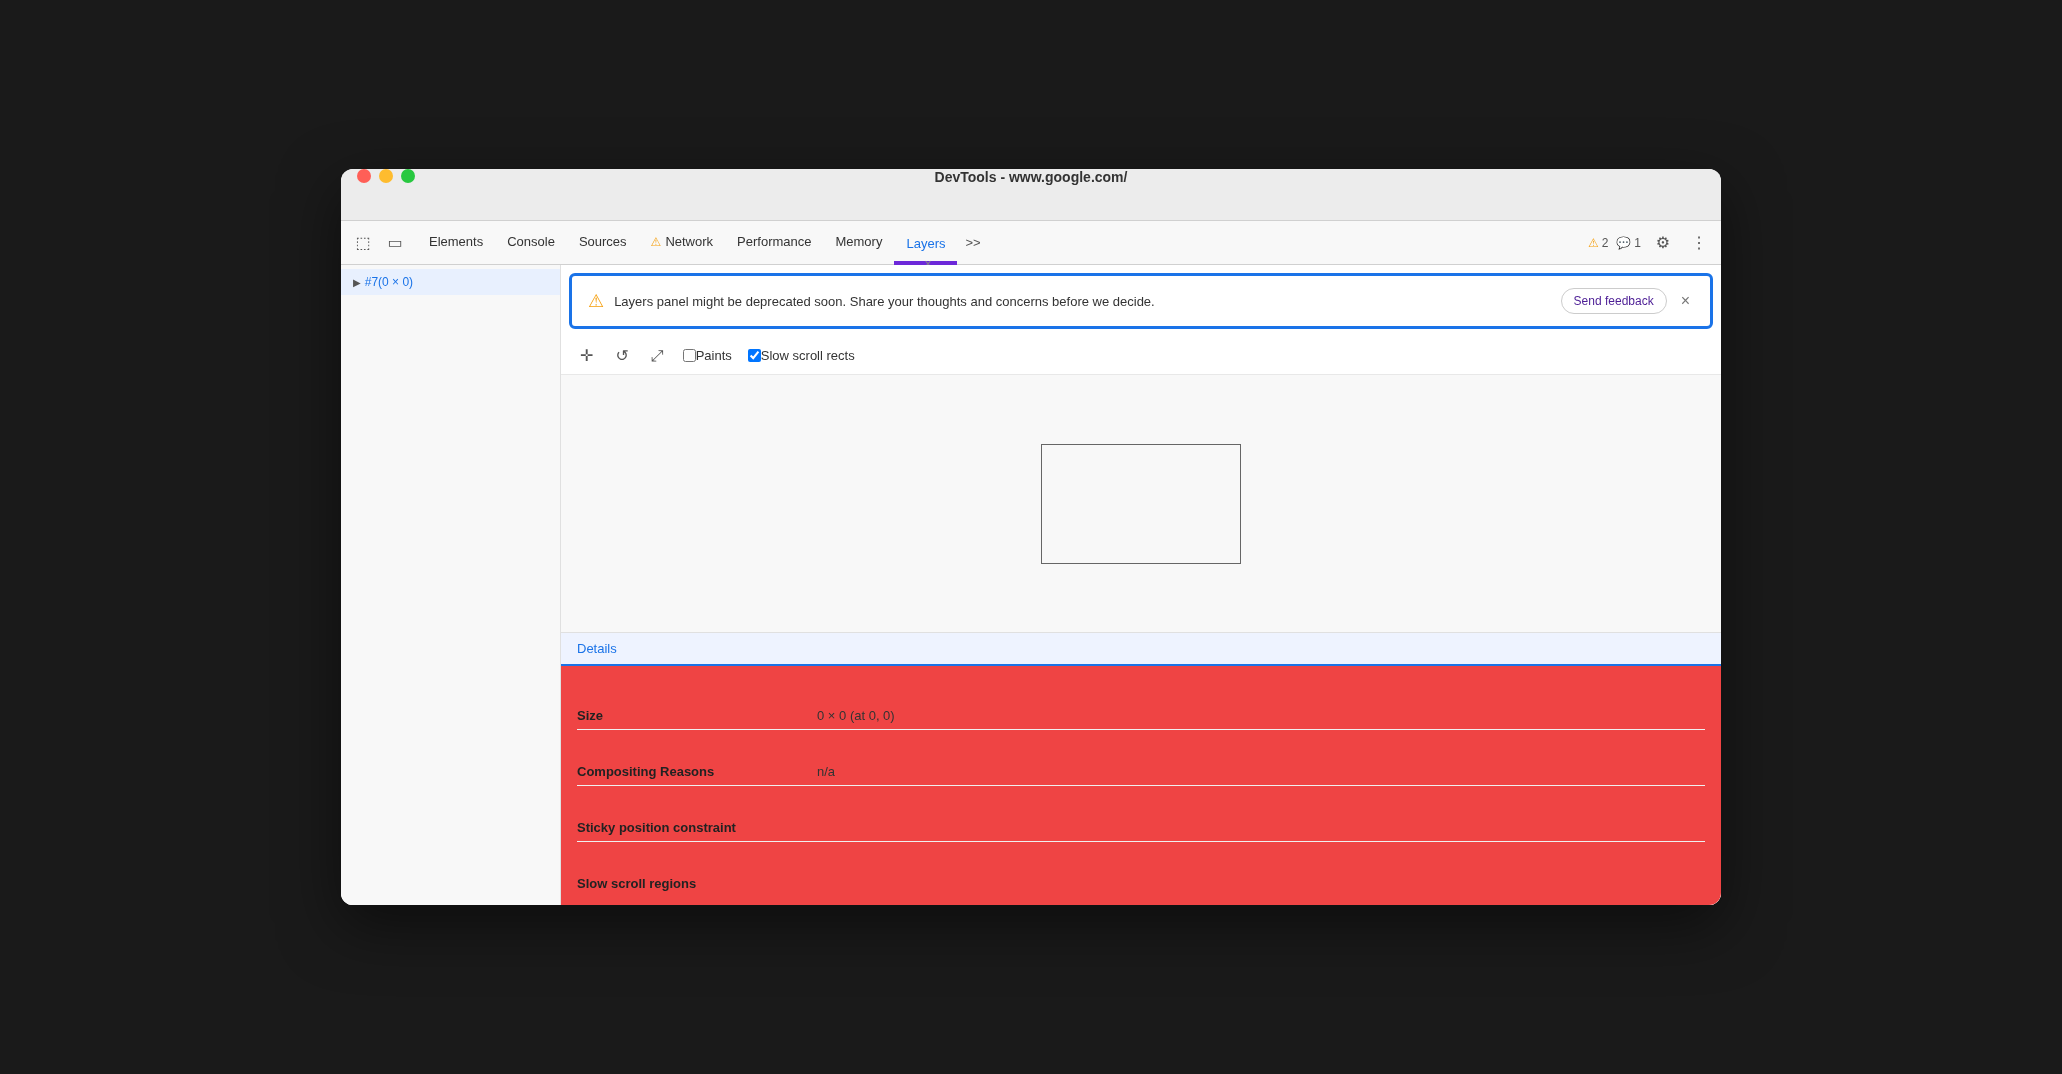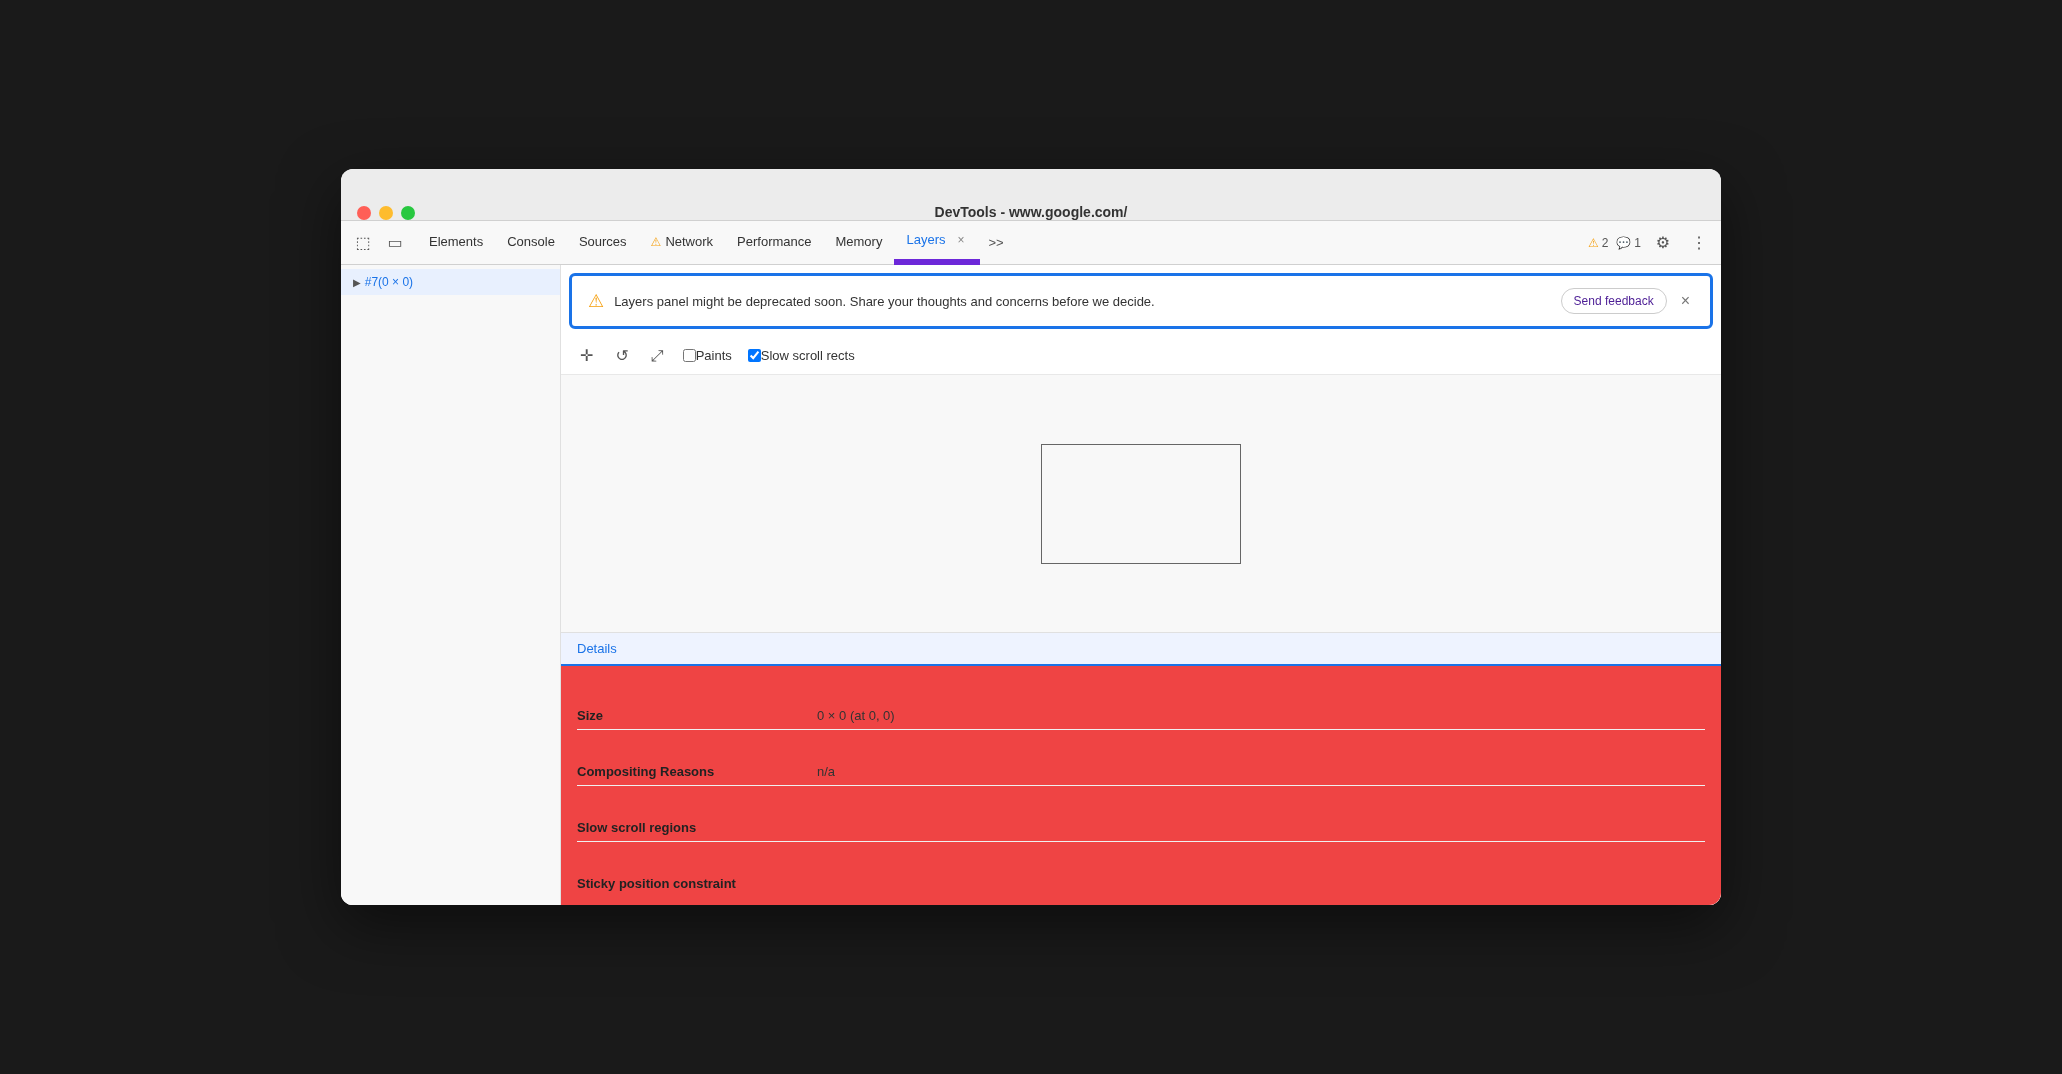"DevTools - www.google.com/" .titlebar { align-items: flex-end -> flex-start }
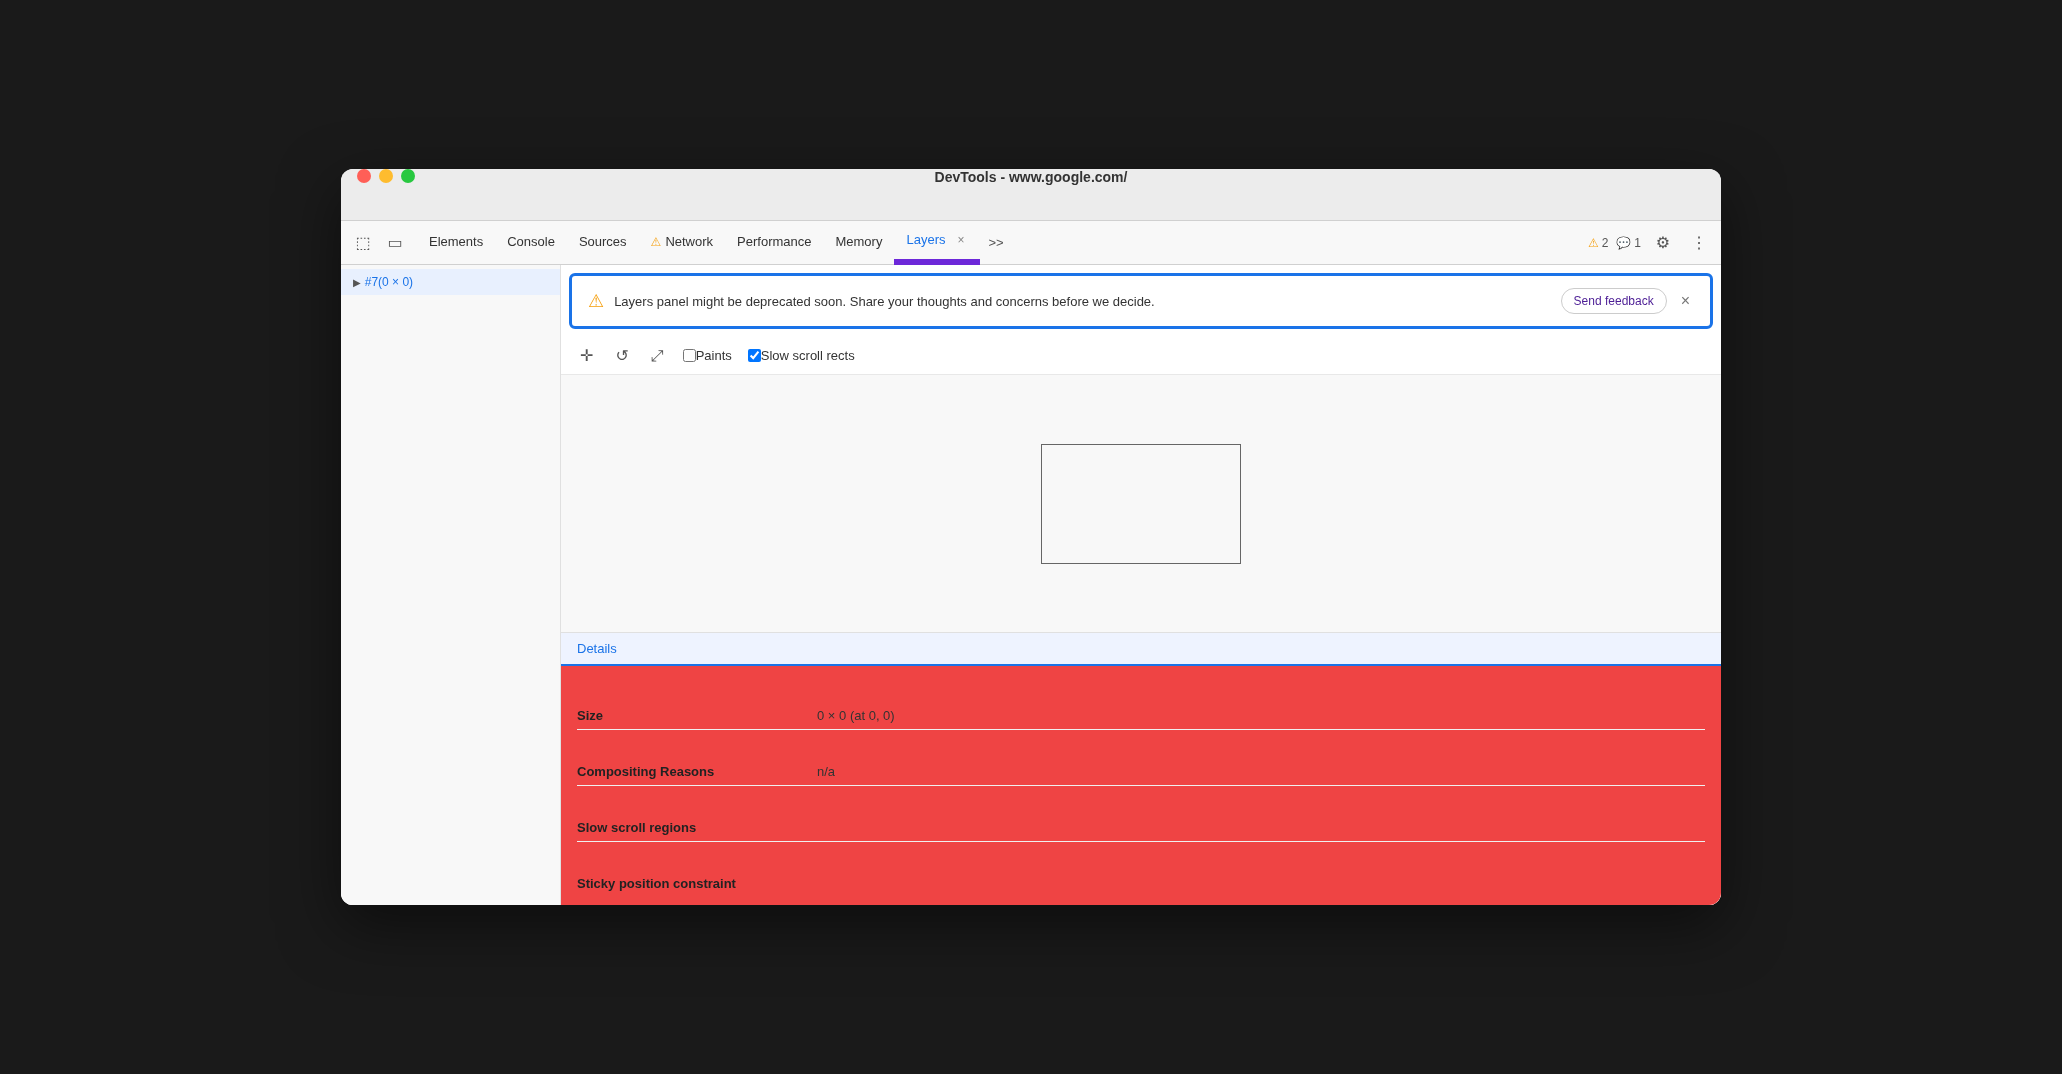"Layers" .dt-tab.active { border-bottom: 6px solid #6d28d9 -> 4px solid #6d28d9; flex-direction: none -> column }
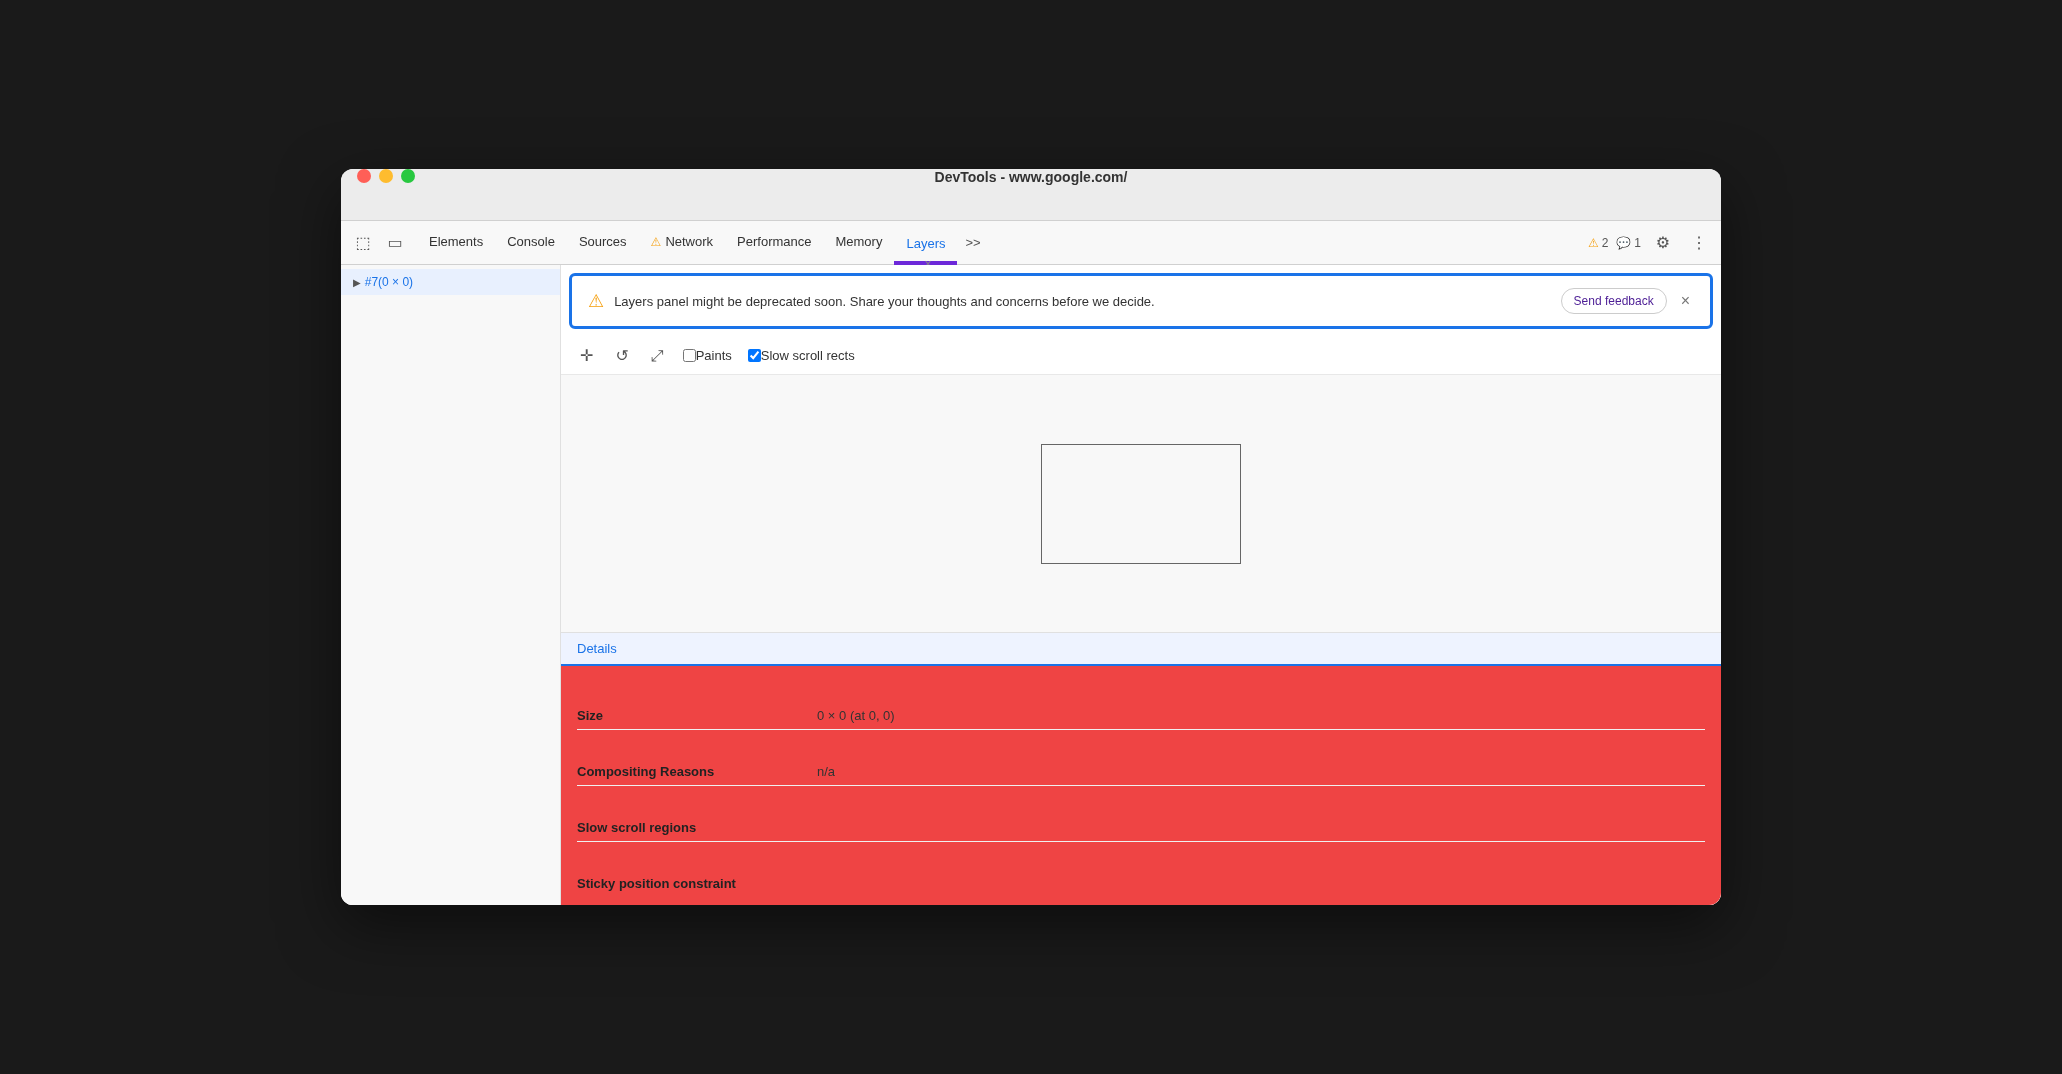"Slow scroll regions" div.details-row { order: before "Sticky position constraint" -> after "Sticky position constraint" }
